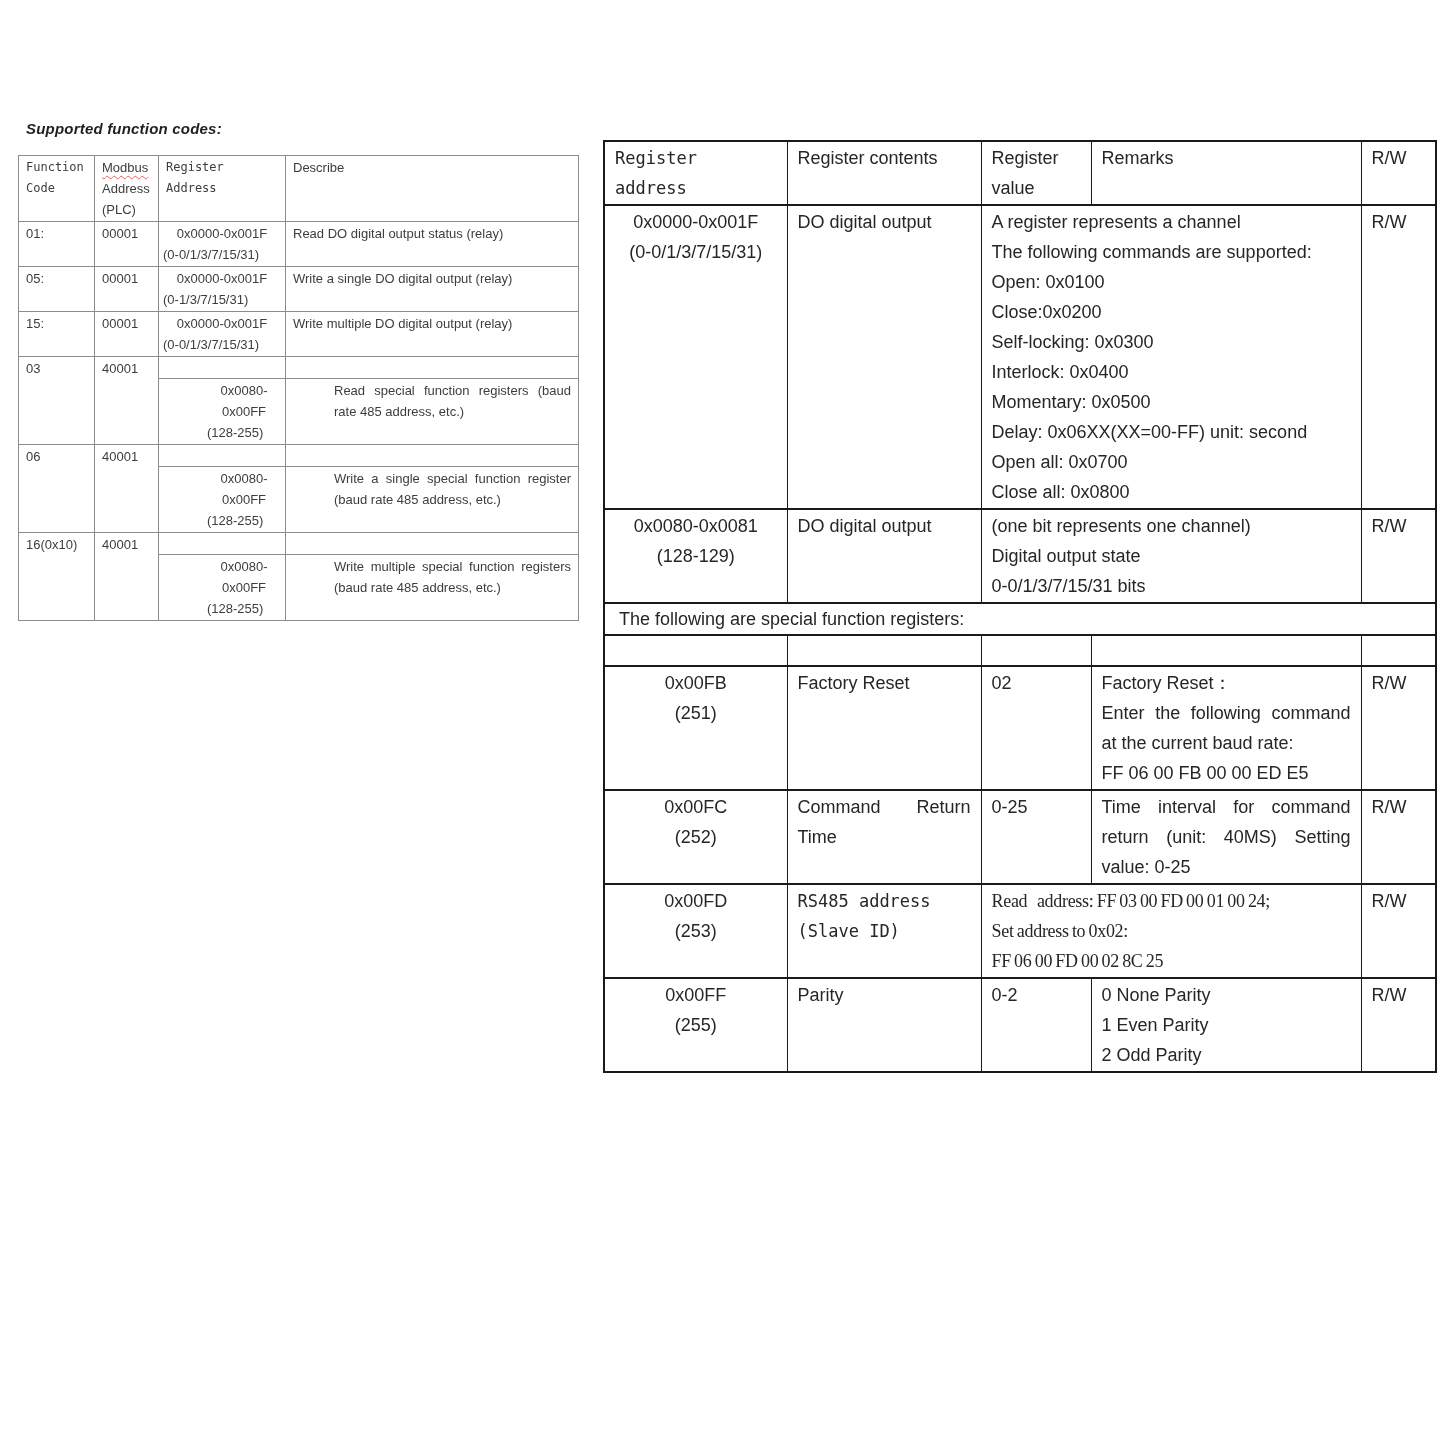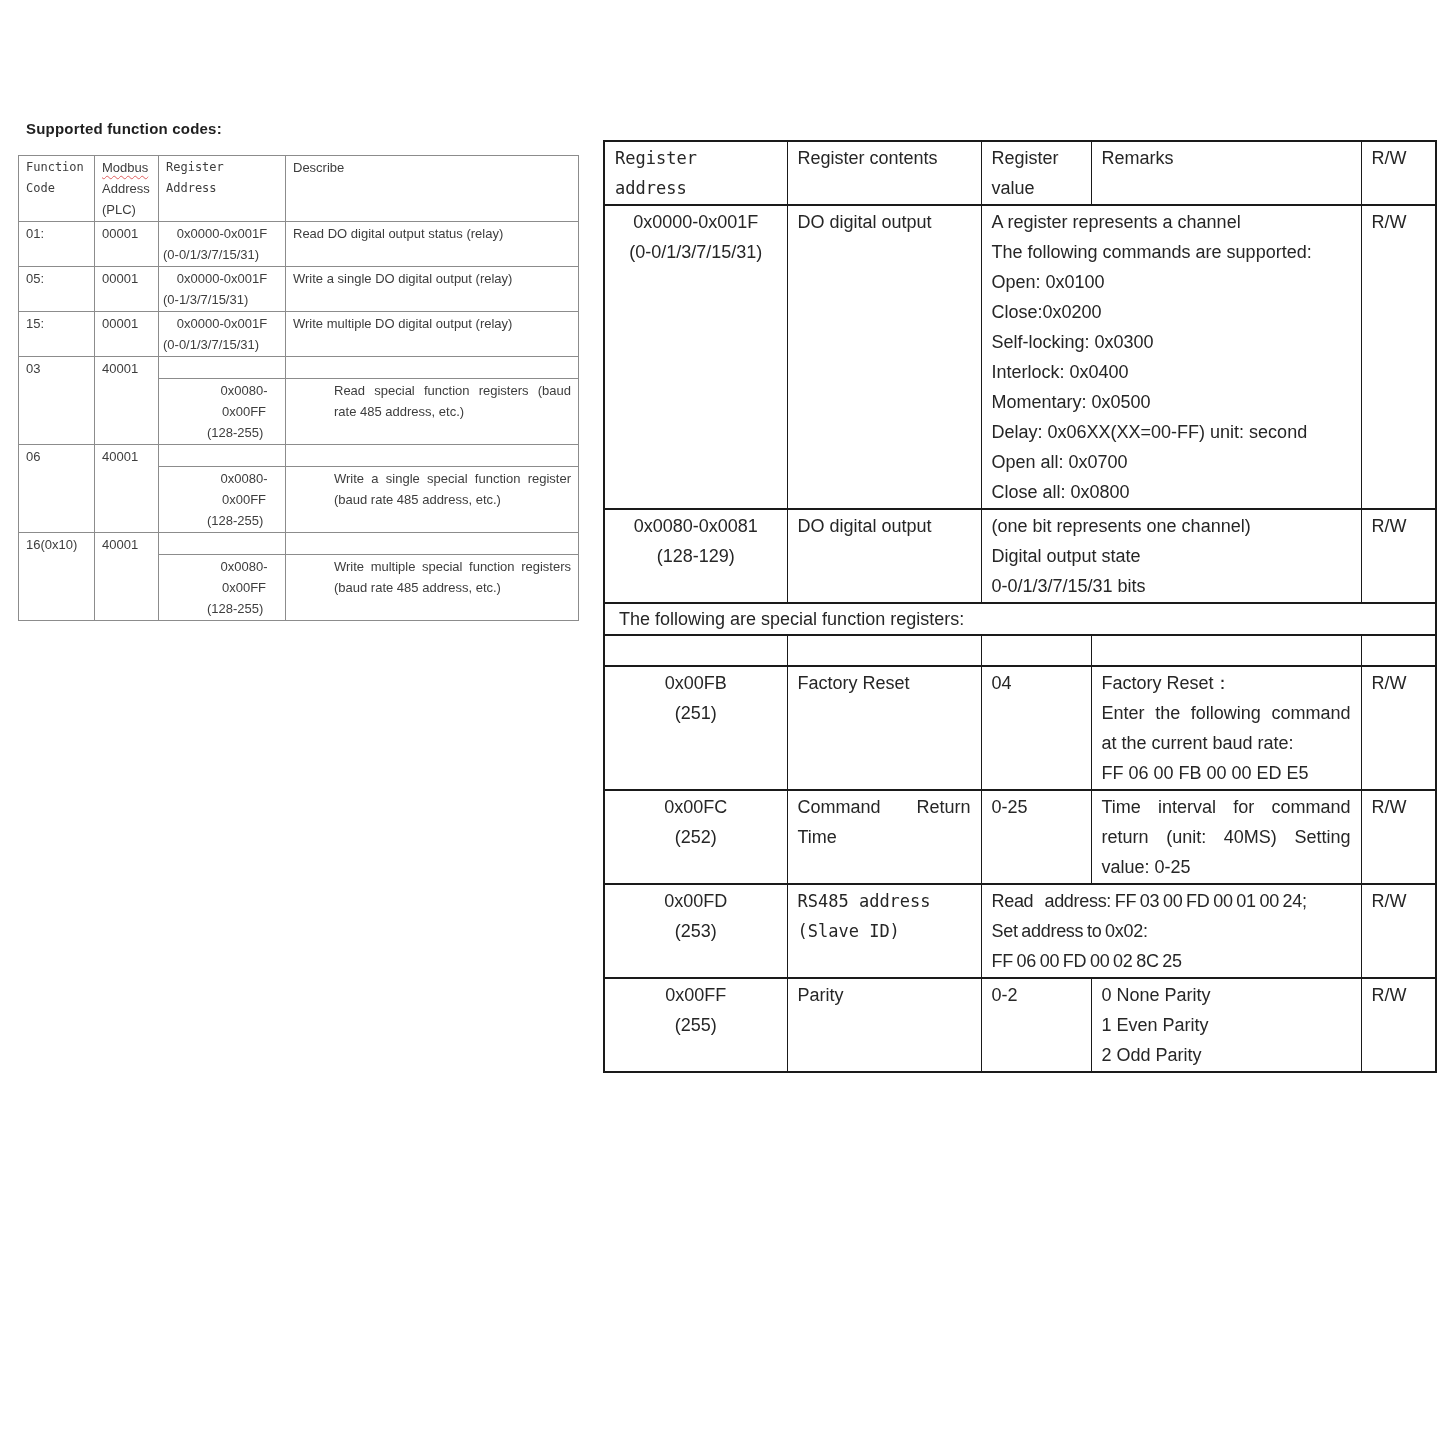"Supported function codes:" .title { font-style: none -> italic }
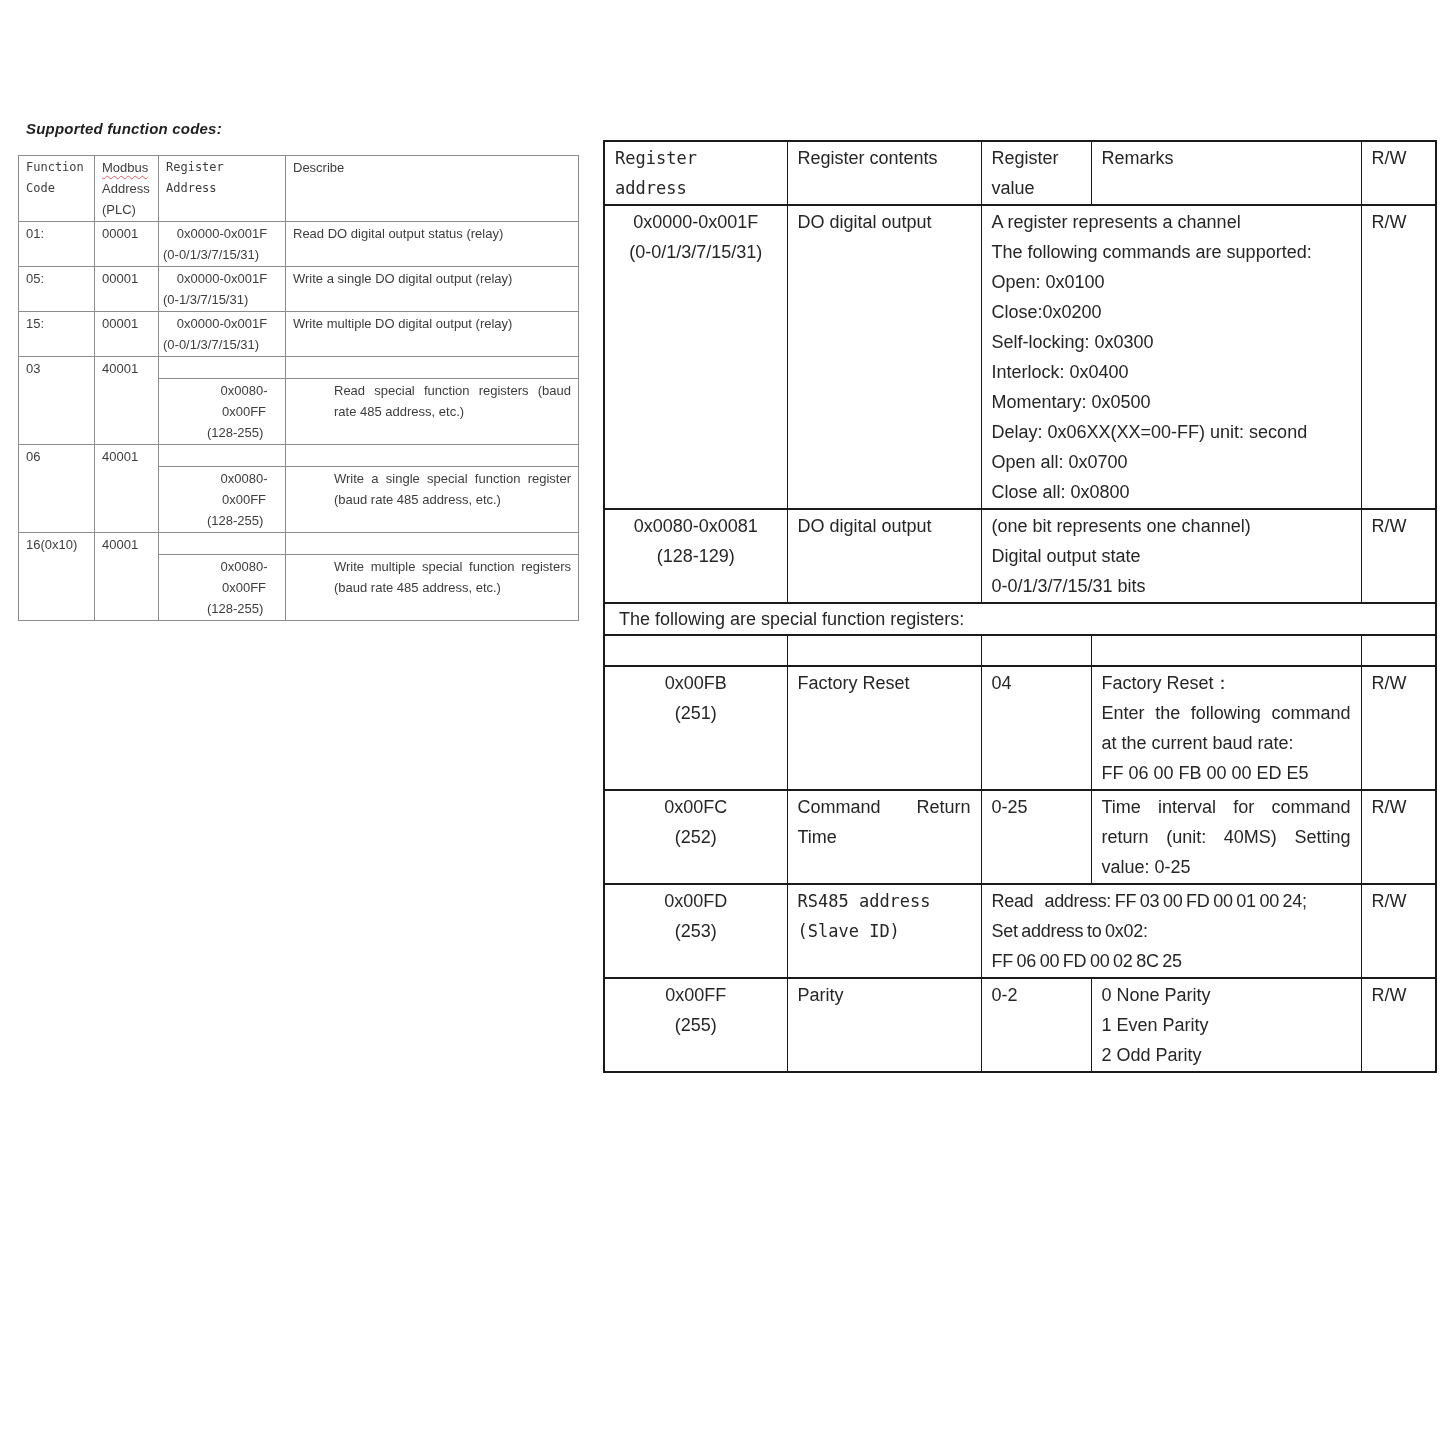"04" td { text: 04 -> 02 }
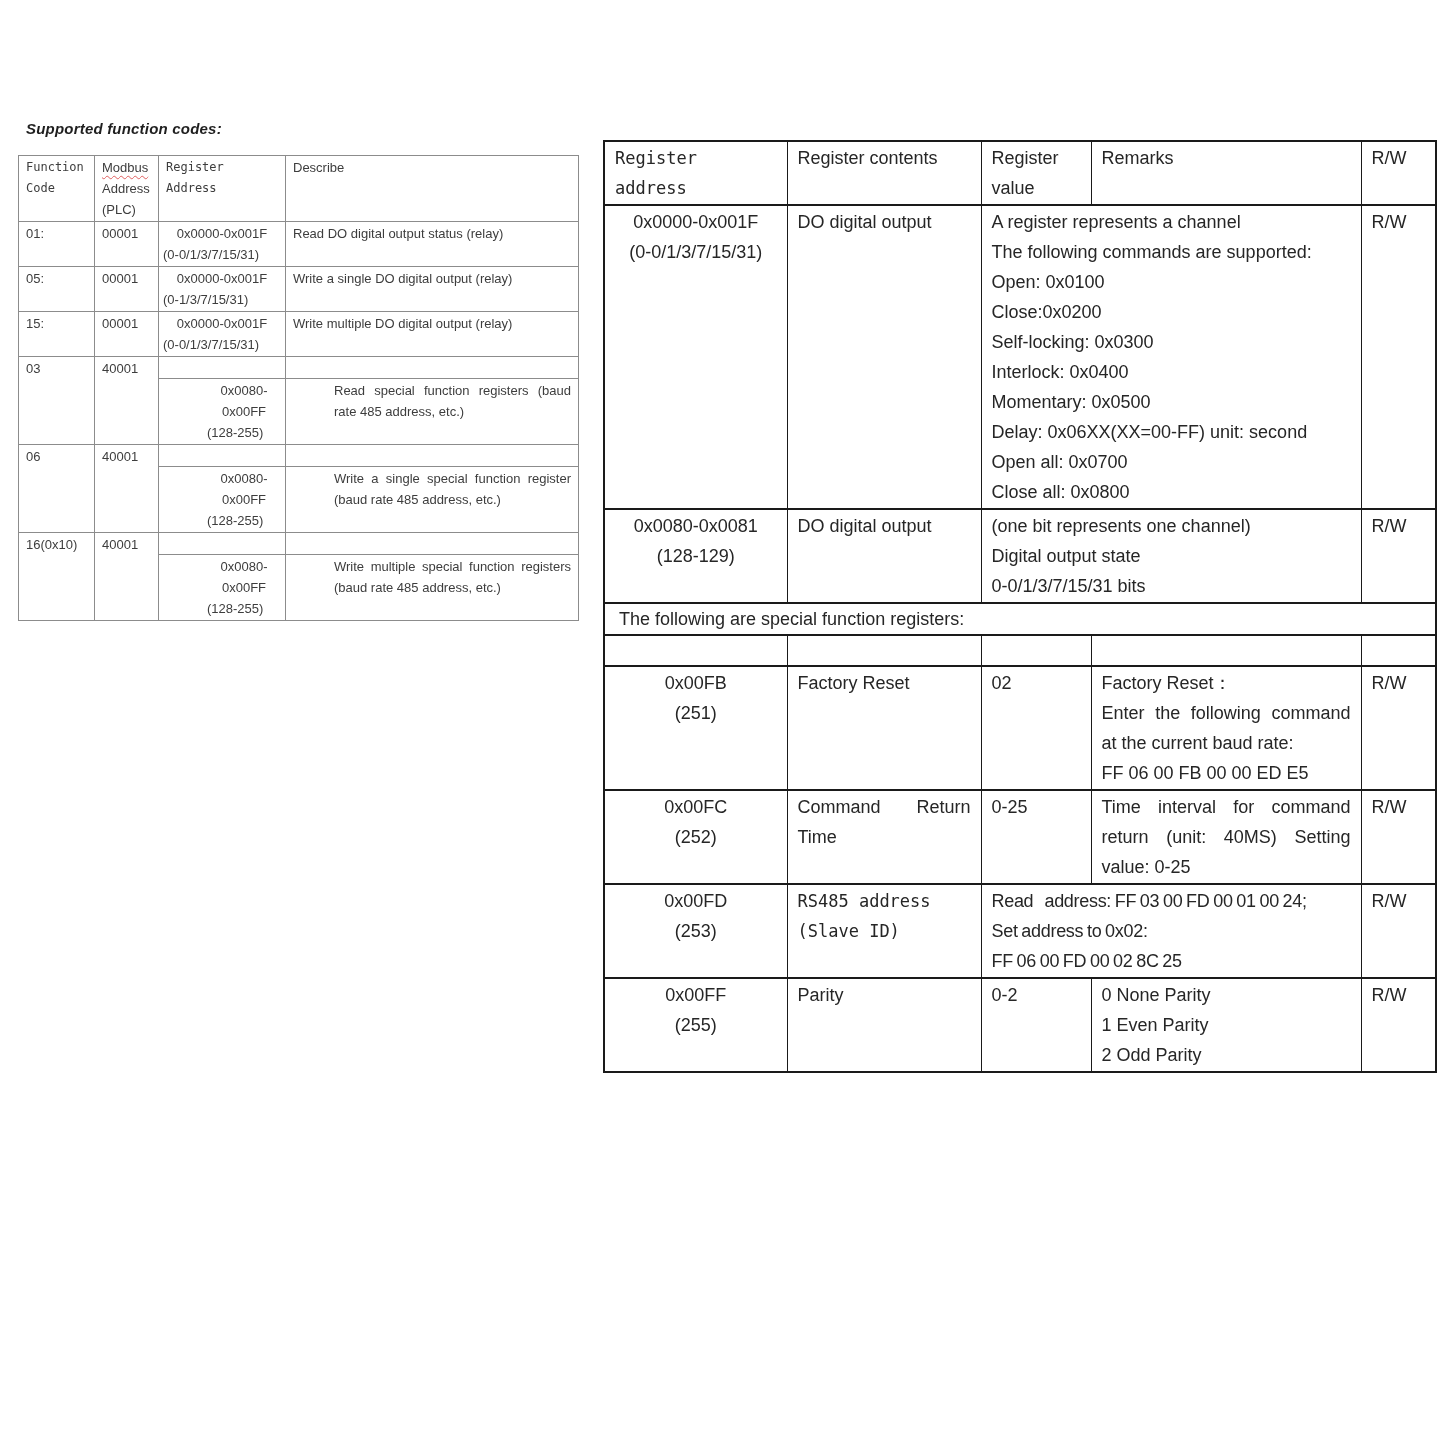"Read address: FF 03 00" .prew { font-family: none -> Liberation Serif, serif }
